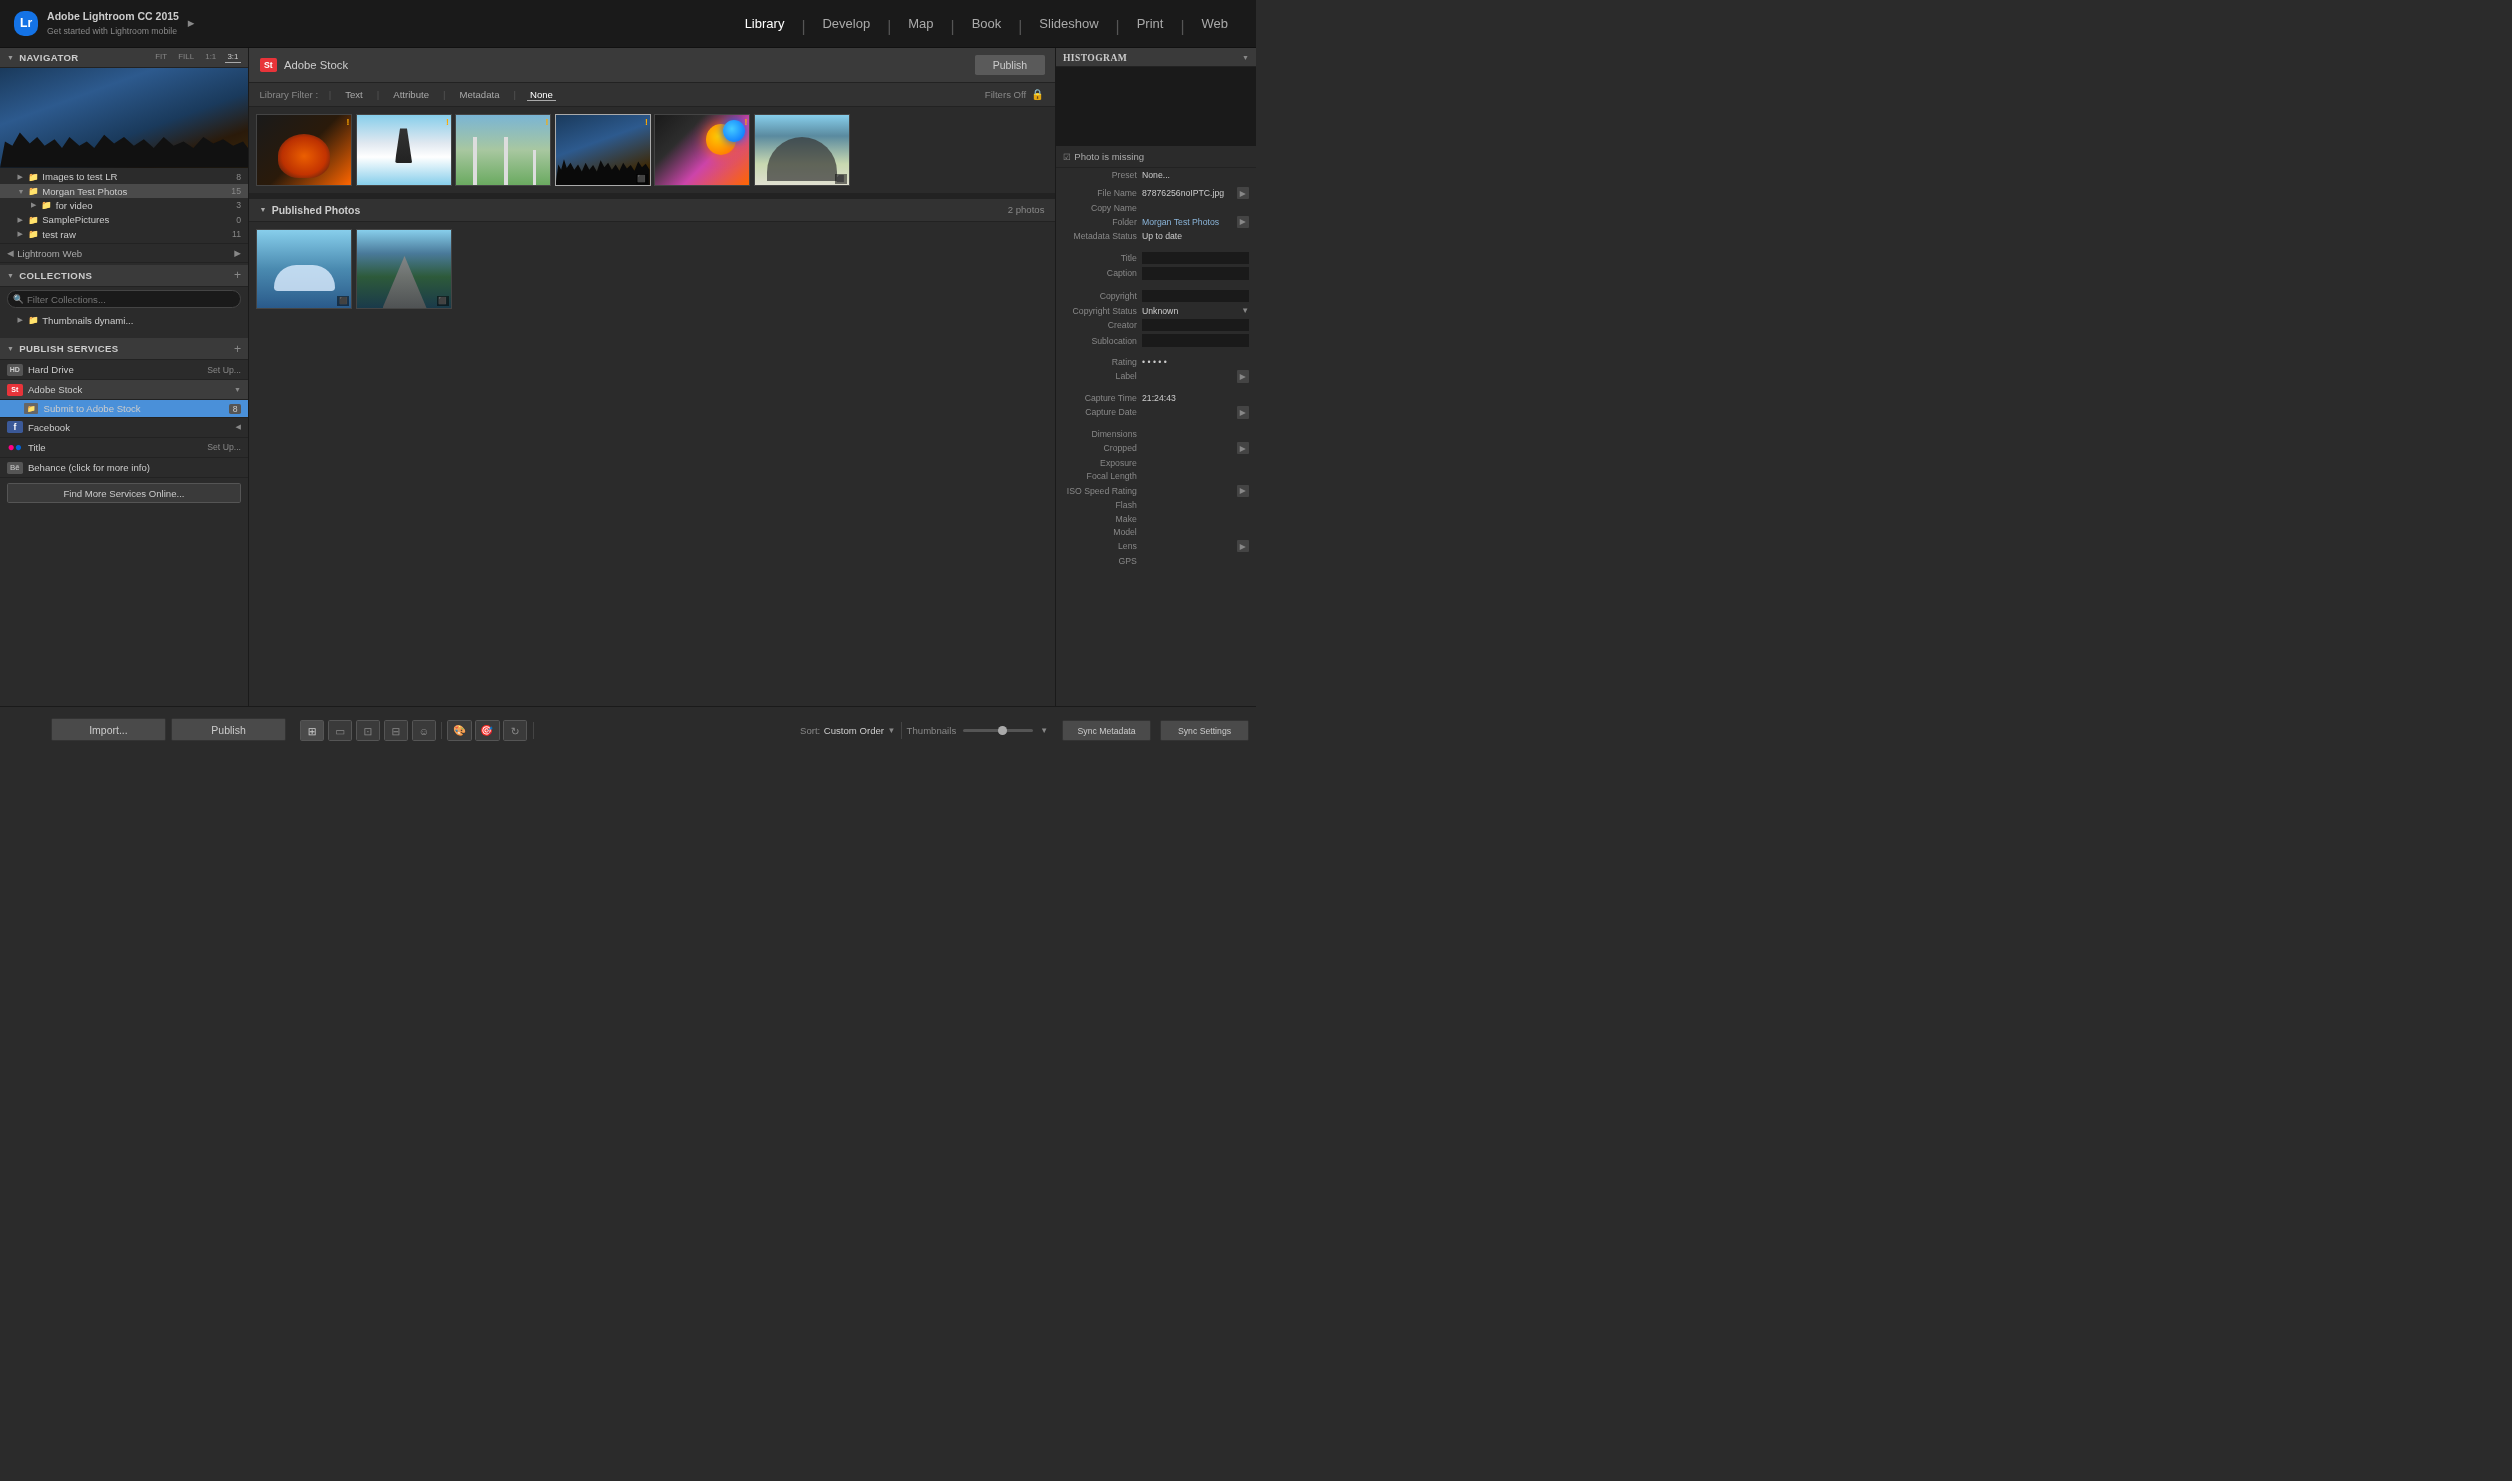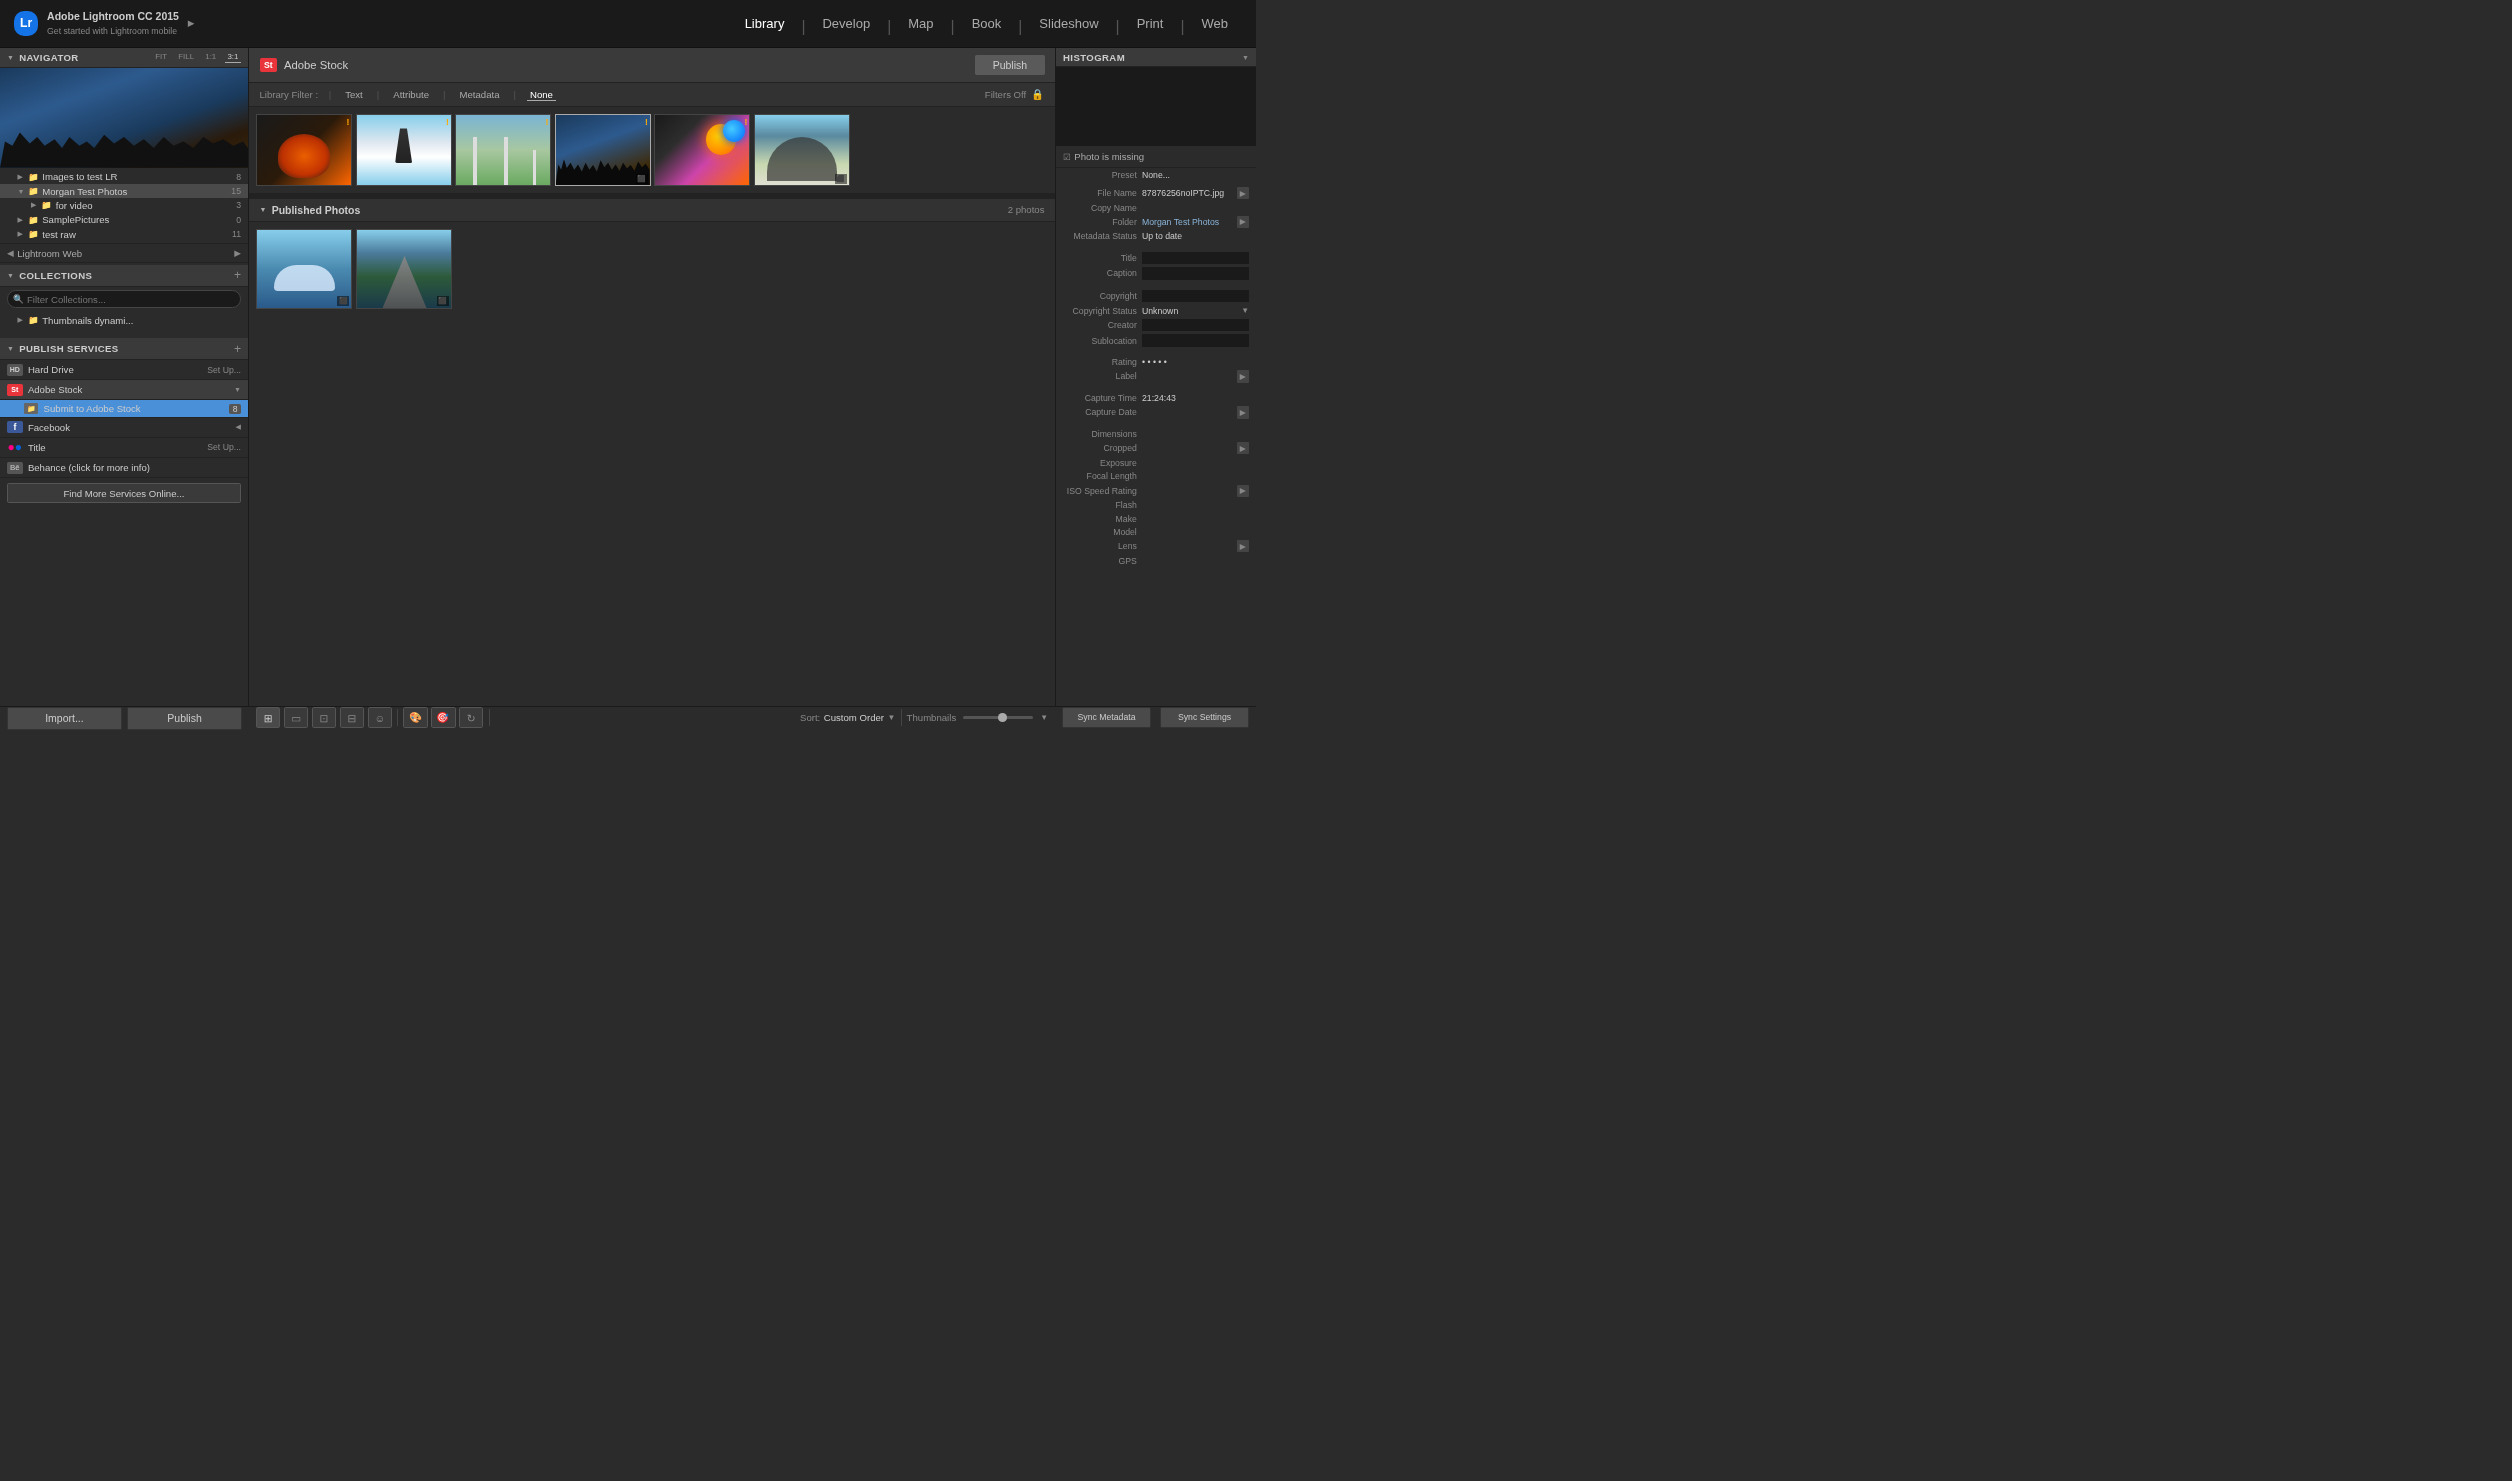"HISTOGRAM" .histogram-title { font-family: none -> Liberation Serif, serif }
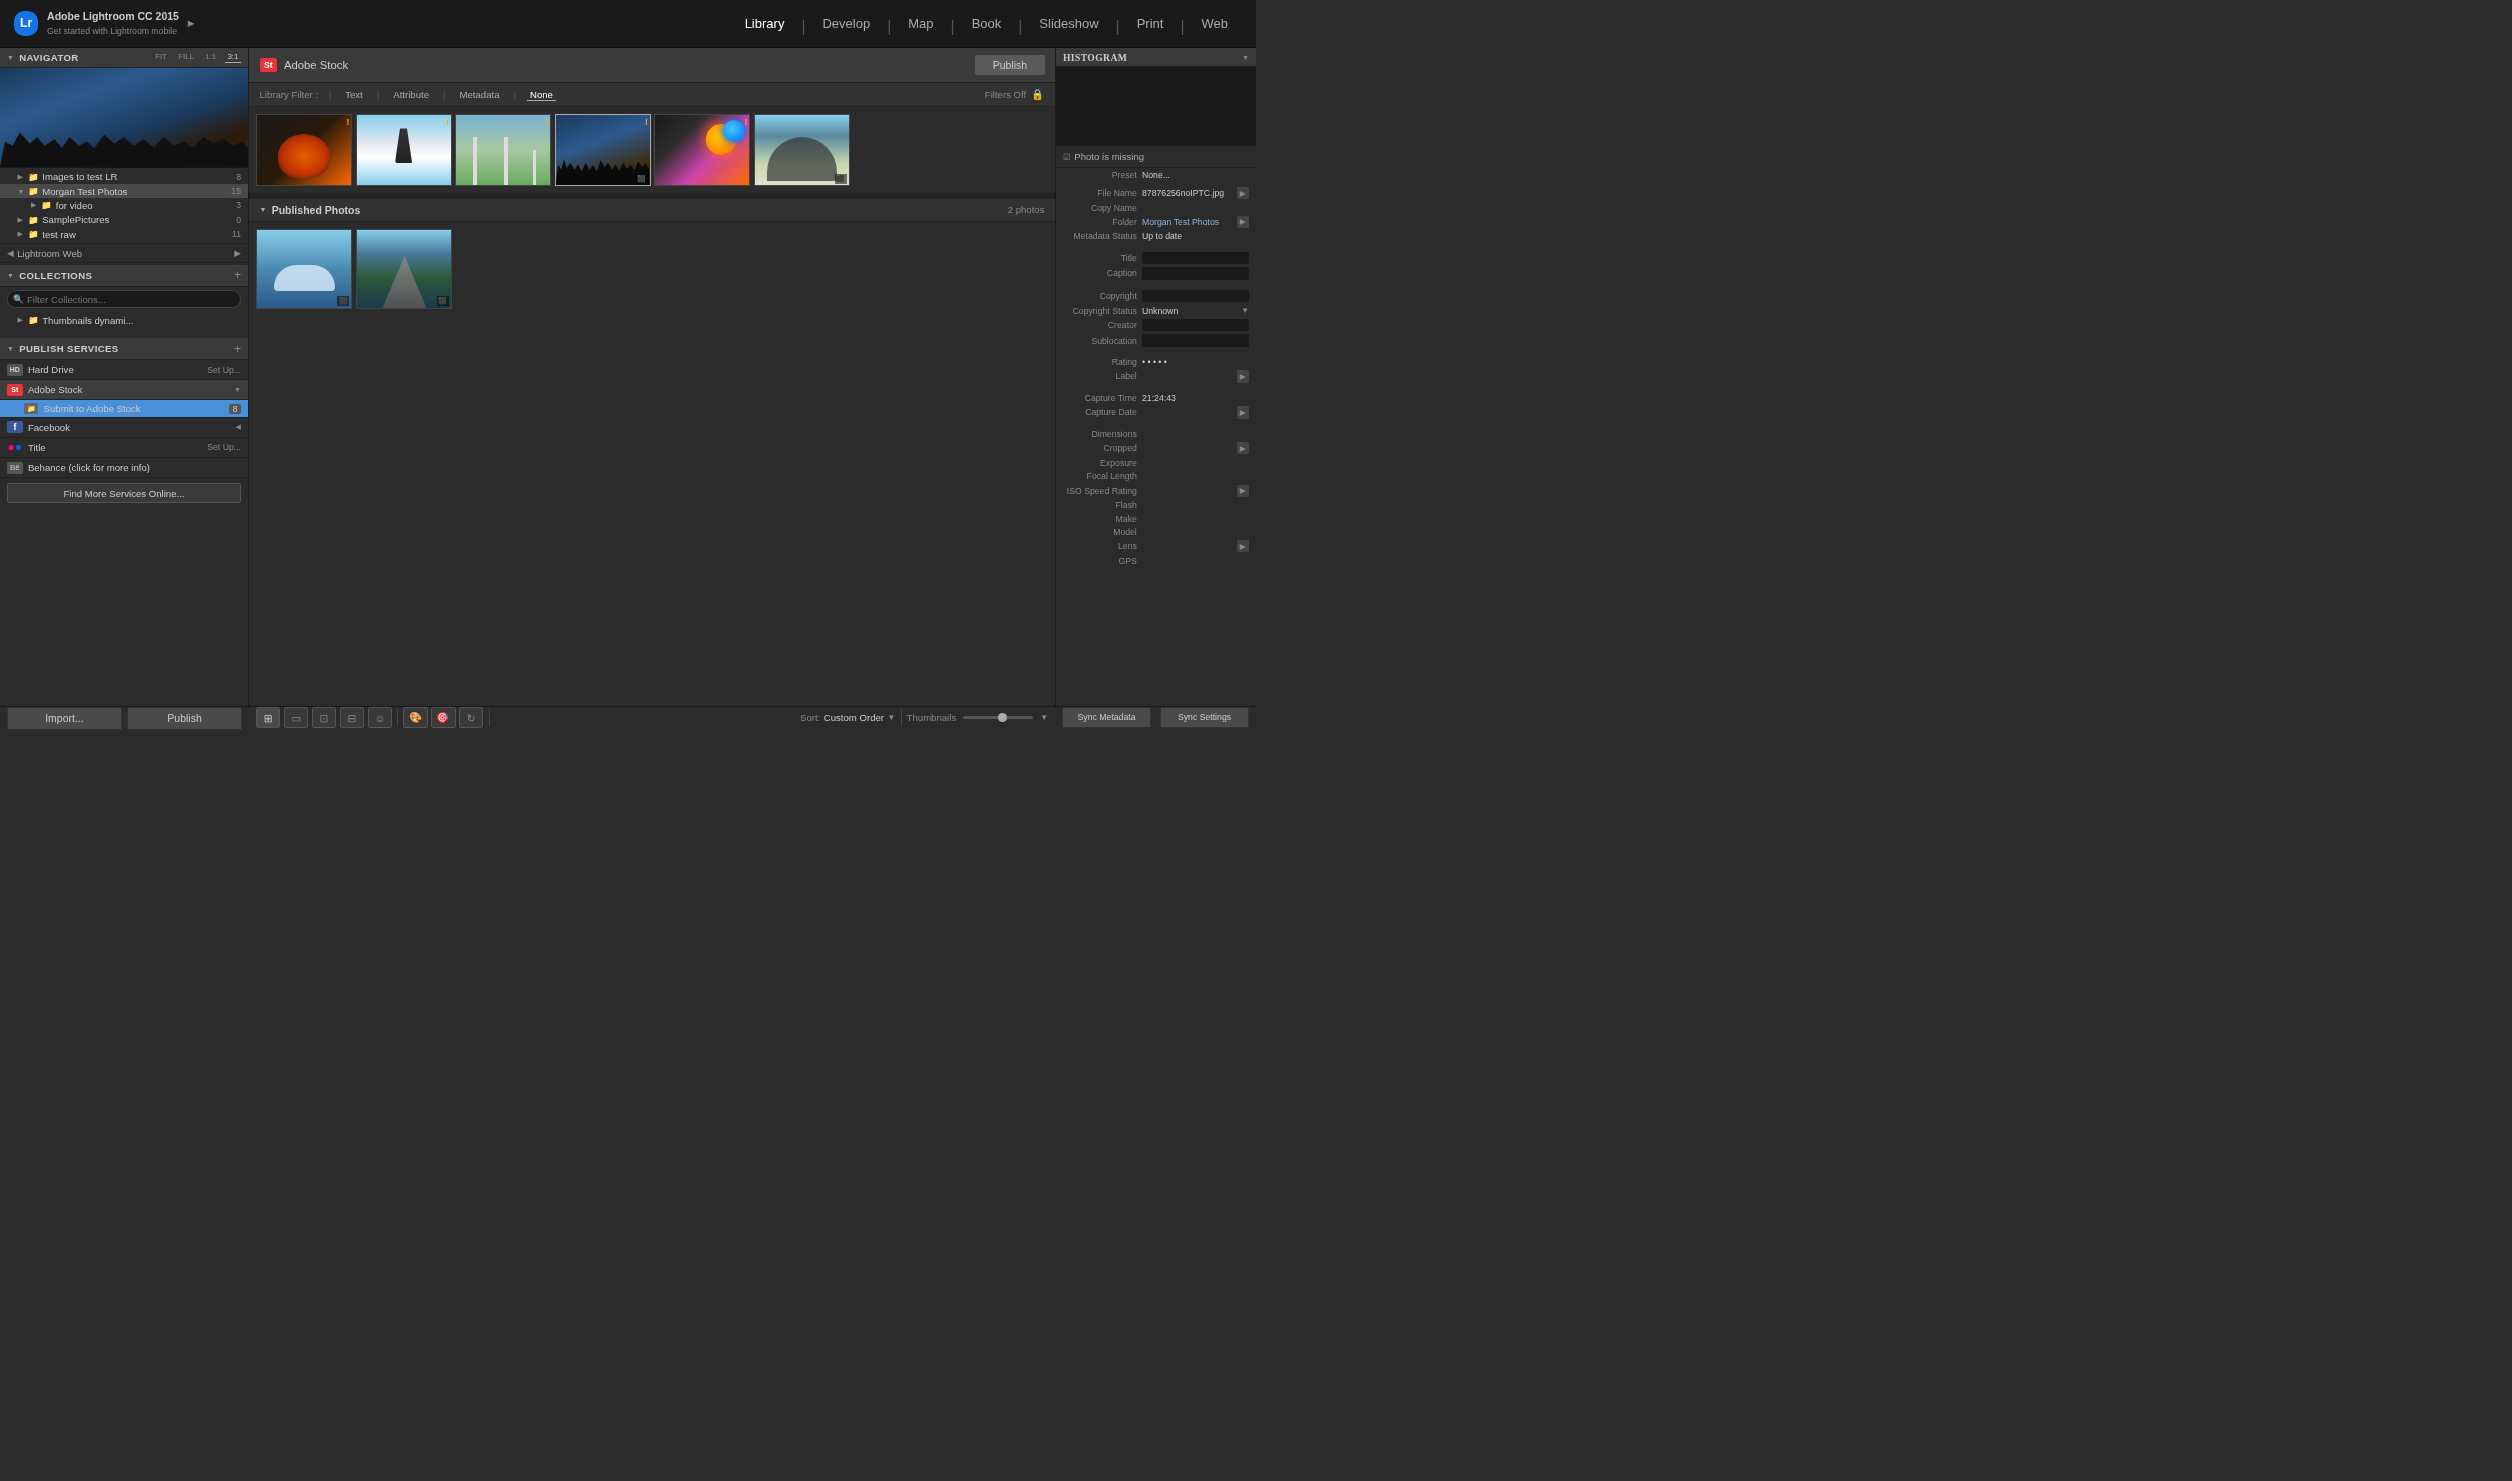"Import..." .bottom-bar { align-items: flex-start -> flex-end; padding-left: none -> 44px }
